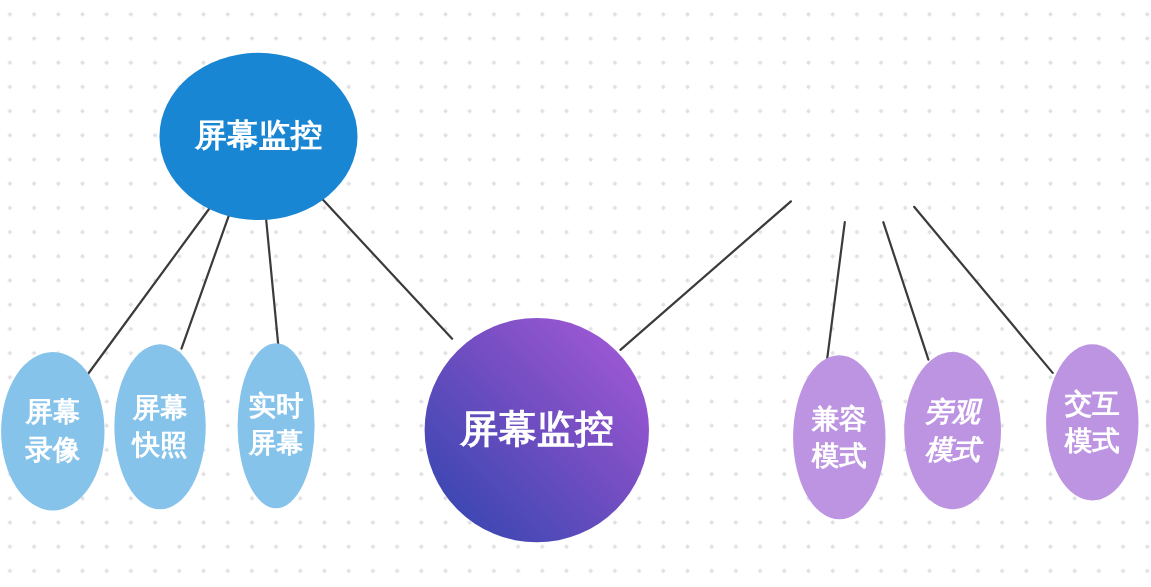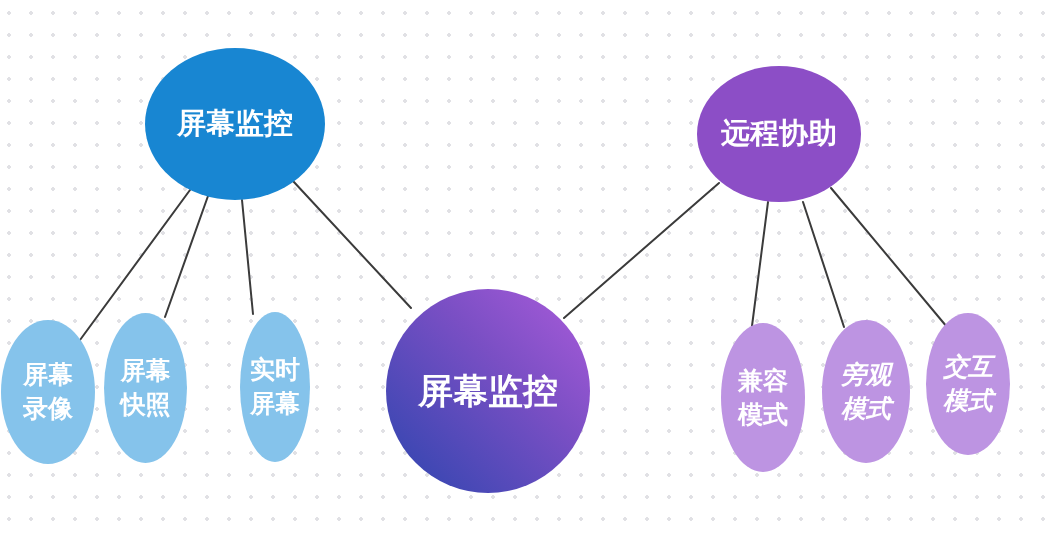"远程协助" div.node { html: <div> <span>远程协助</span> </div> -> none }
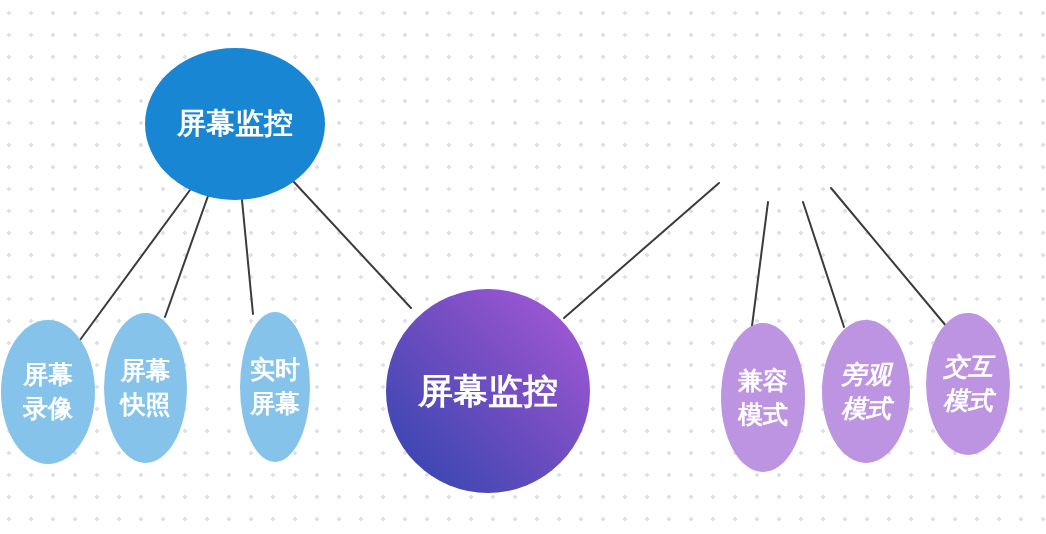"实时" #node-realtime-screen { left: 240px -> 216px }
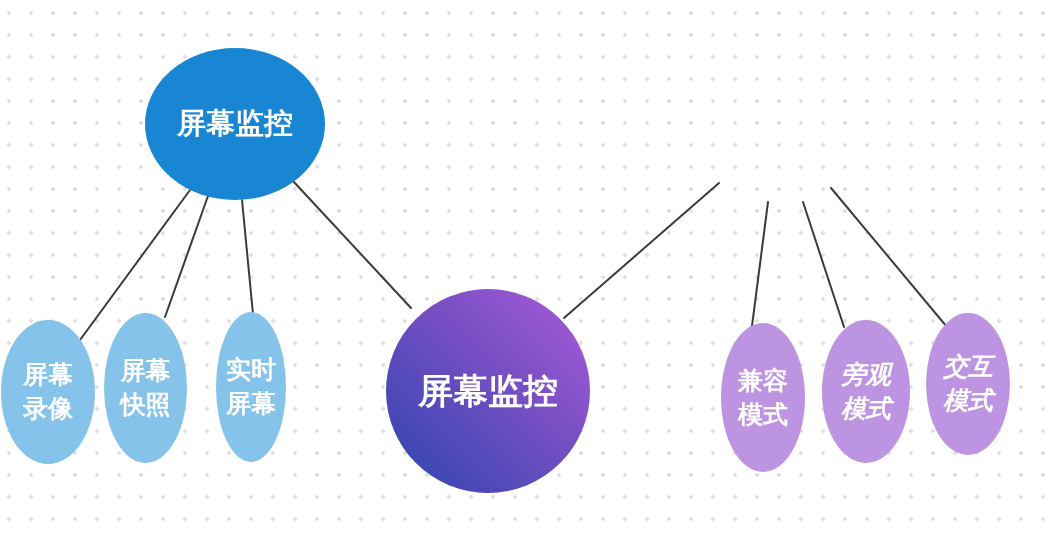"交互" #node-interact-mode { font-style: italic -> none; left: 926px -> 951px }
